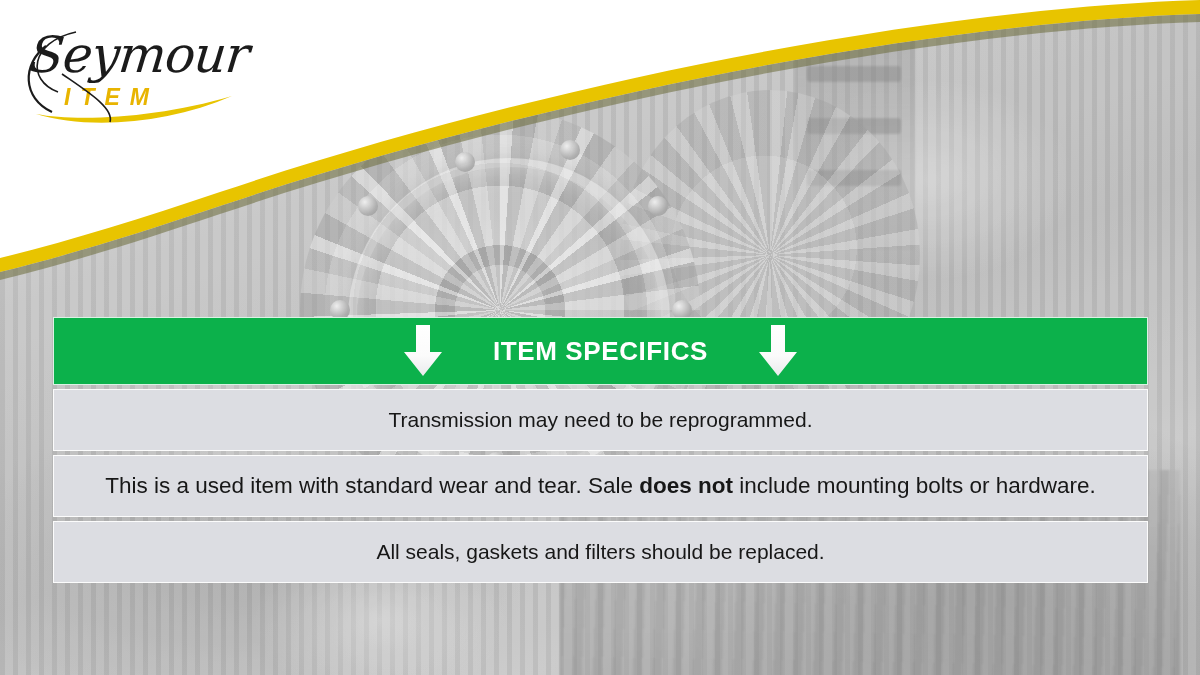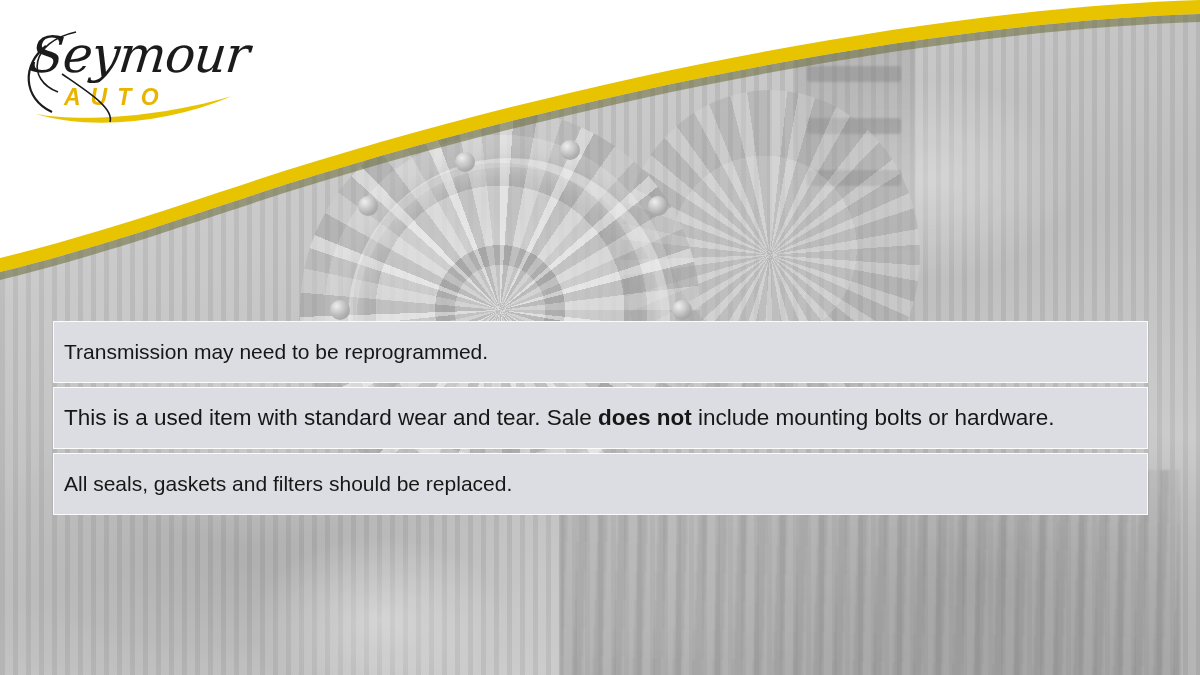"AUTO" div.auto { text: AUTO -> ITEM }
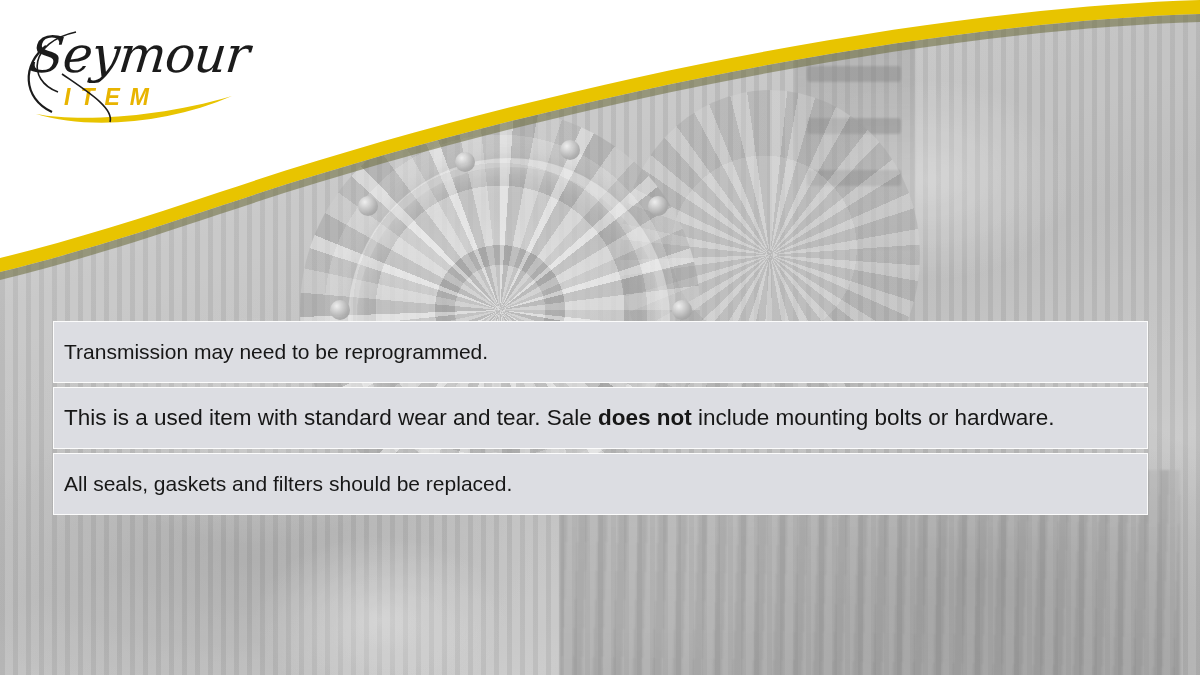"ITEM SPECIFICS" div.green-bar { html: none -> <div> <div> <svg> <defs> <linearGradient> <stop></stop> <stop></stop> <stop></stop> </linearGradient> </defs> <path></path> </svg> </div> <div>ITEM SPECIFICS</div> <div> <svg> <path></path> </svg> </div> </div> }
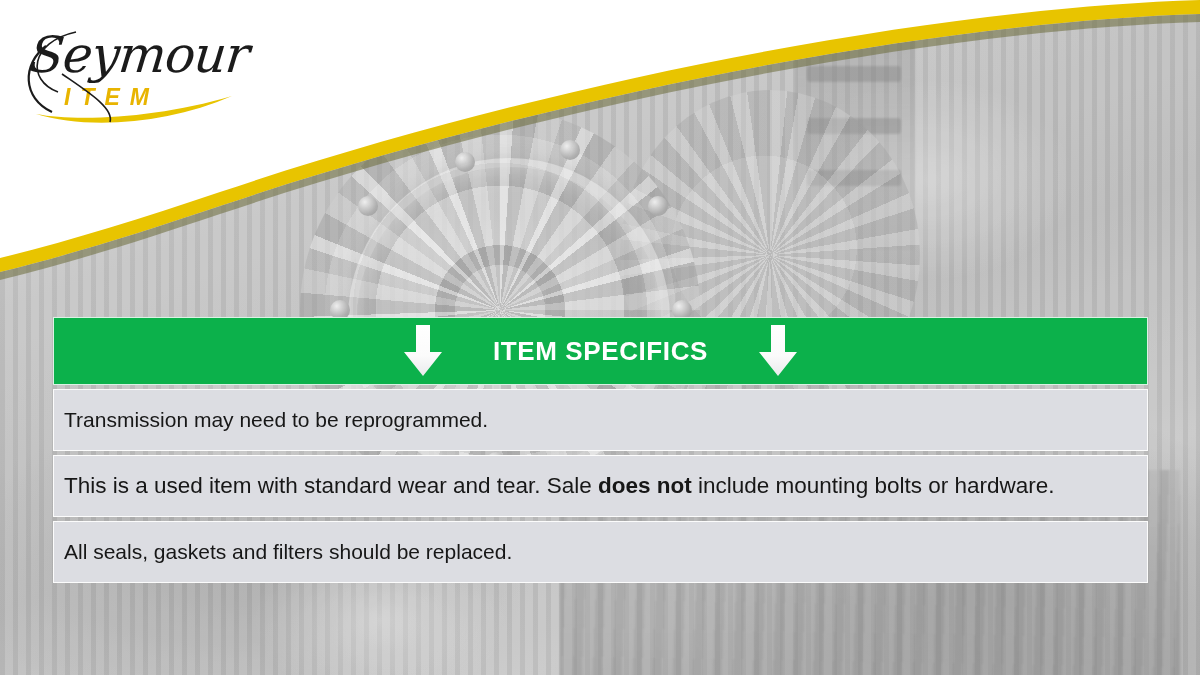"Transmission may need to be" .row { justify-content: flex-start -> center }
